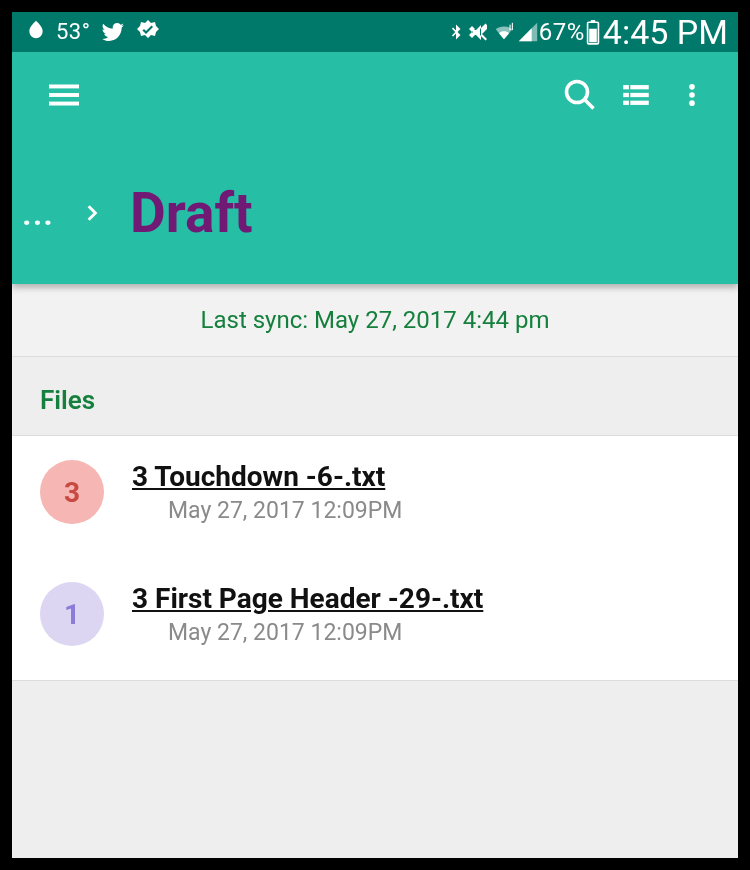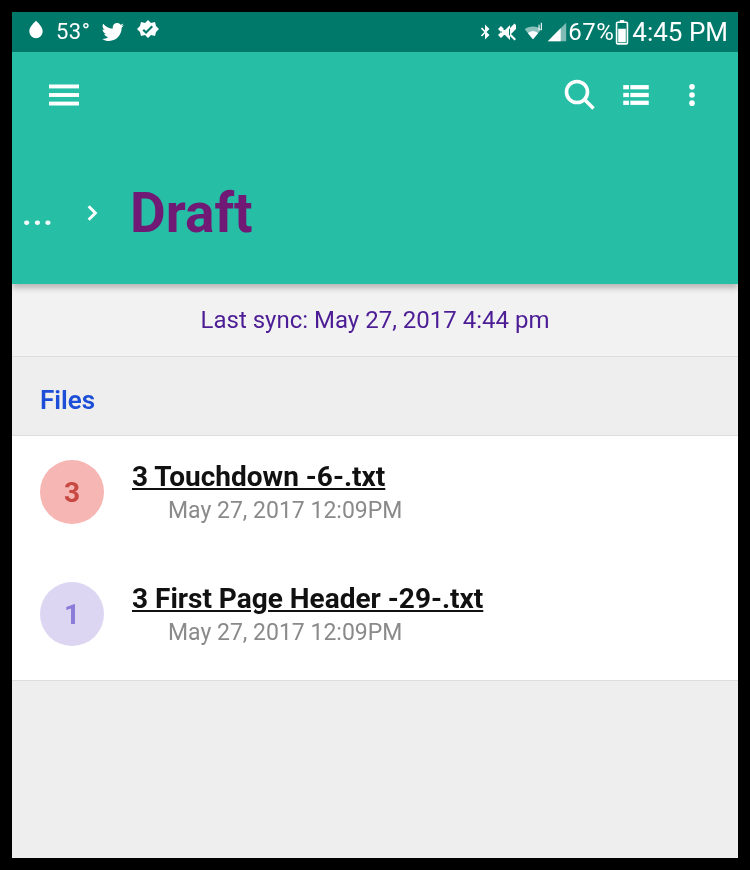"4:45 PM" .clock { font-size: 26px -> 34px }
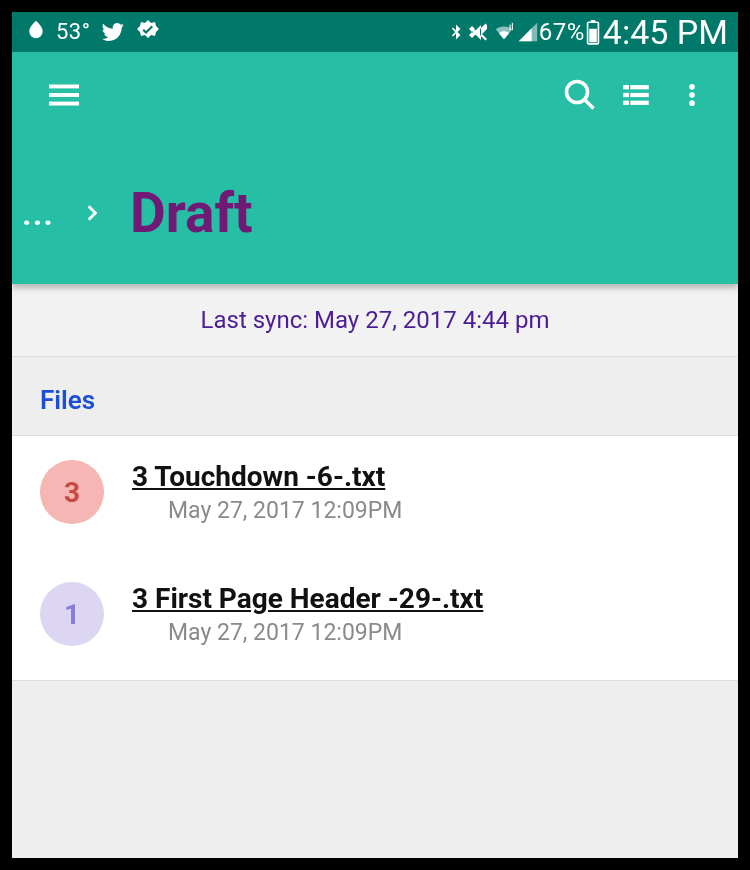"Last sync: May 27, 2017" .sync-banner { color: #4c1d95 -> #15803d }
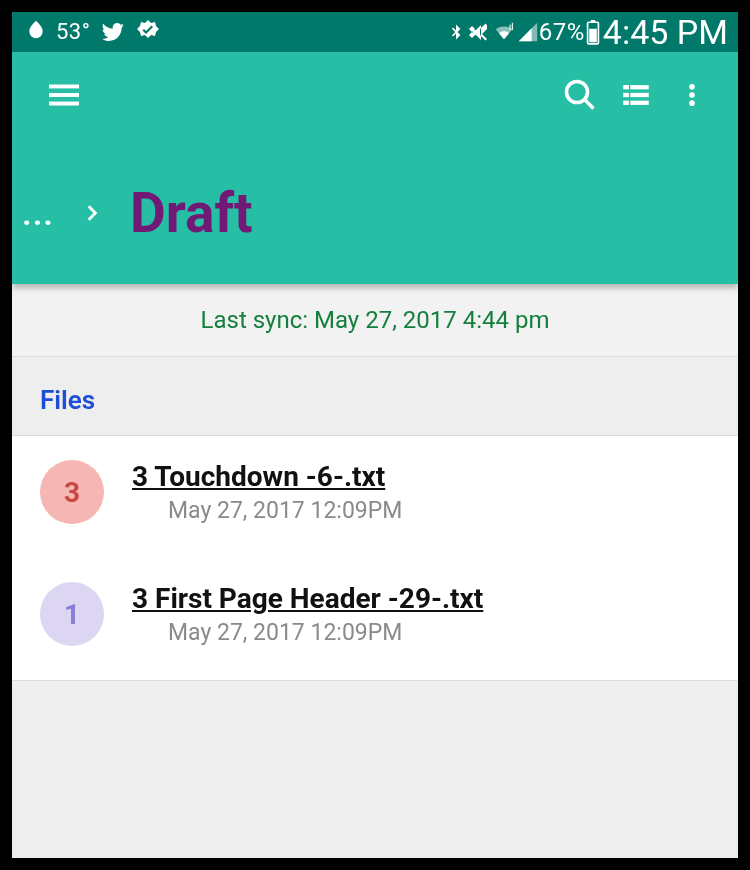"Files" .section-header { color: #1d4ed8 -> #15803d }
